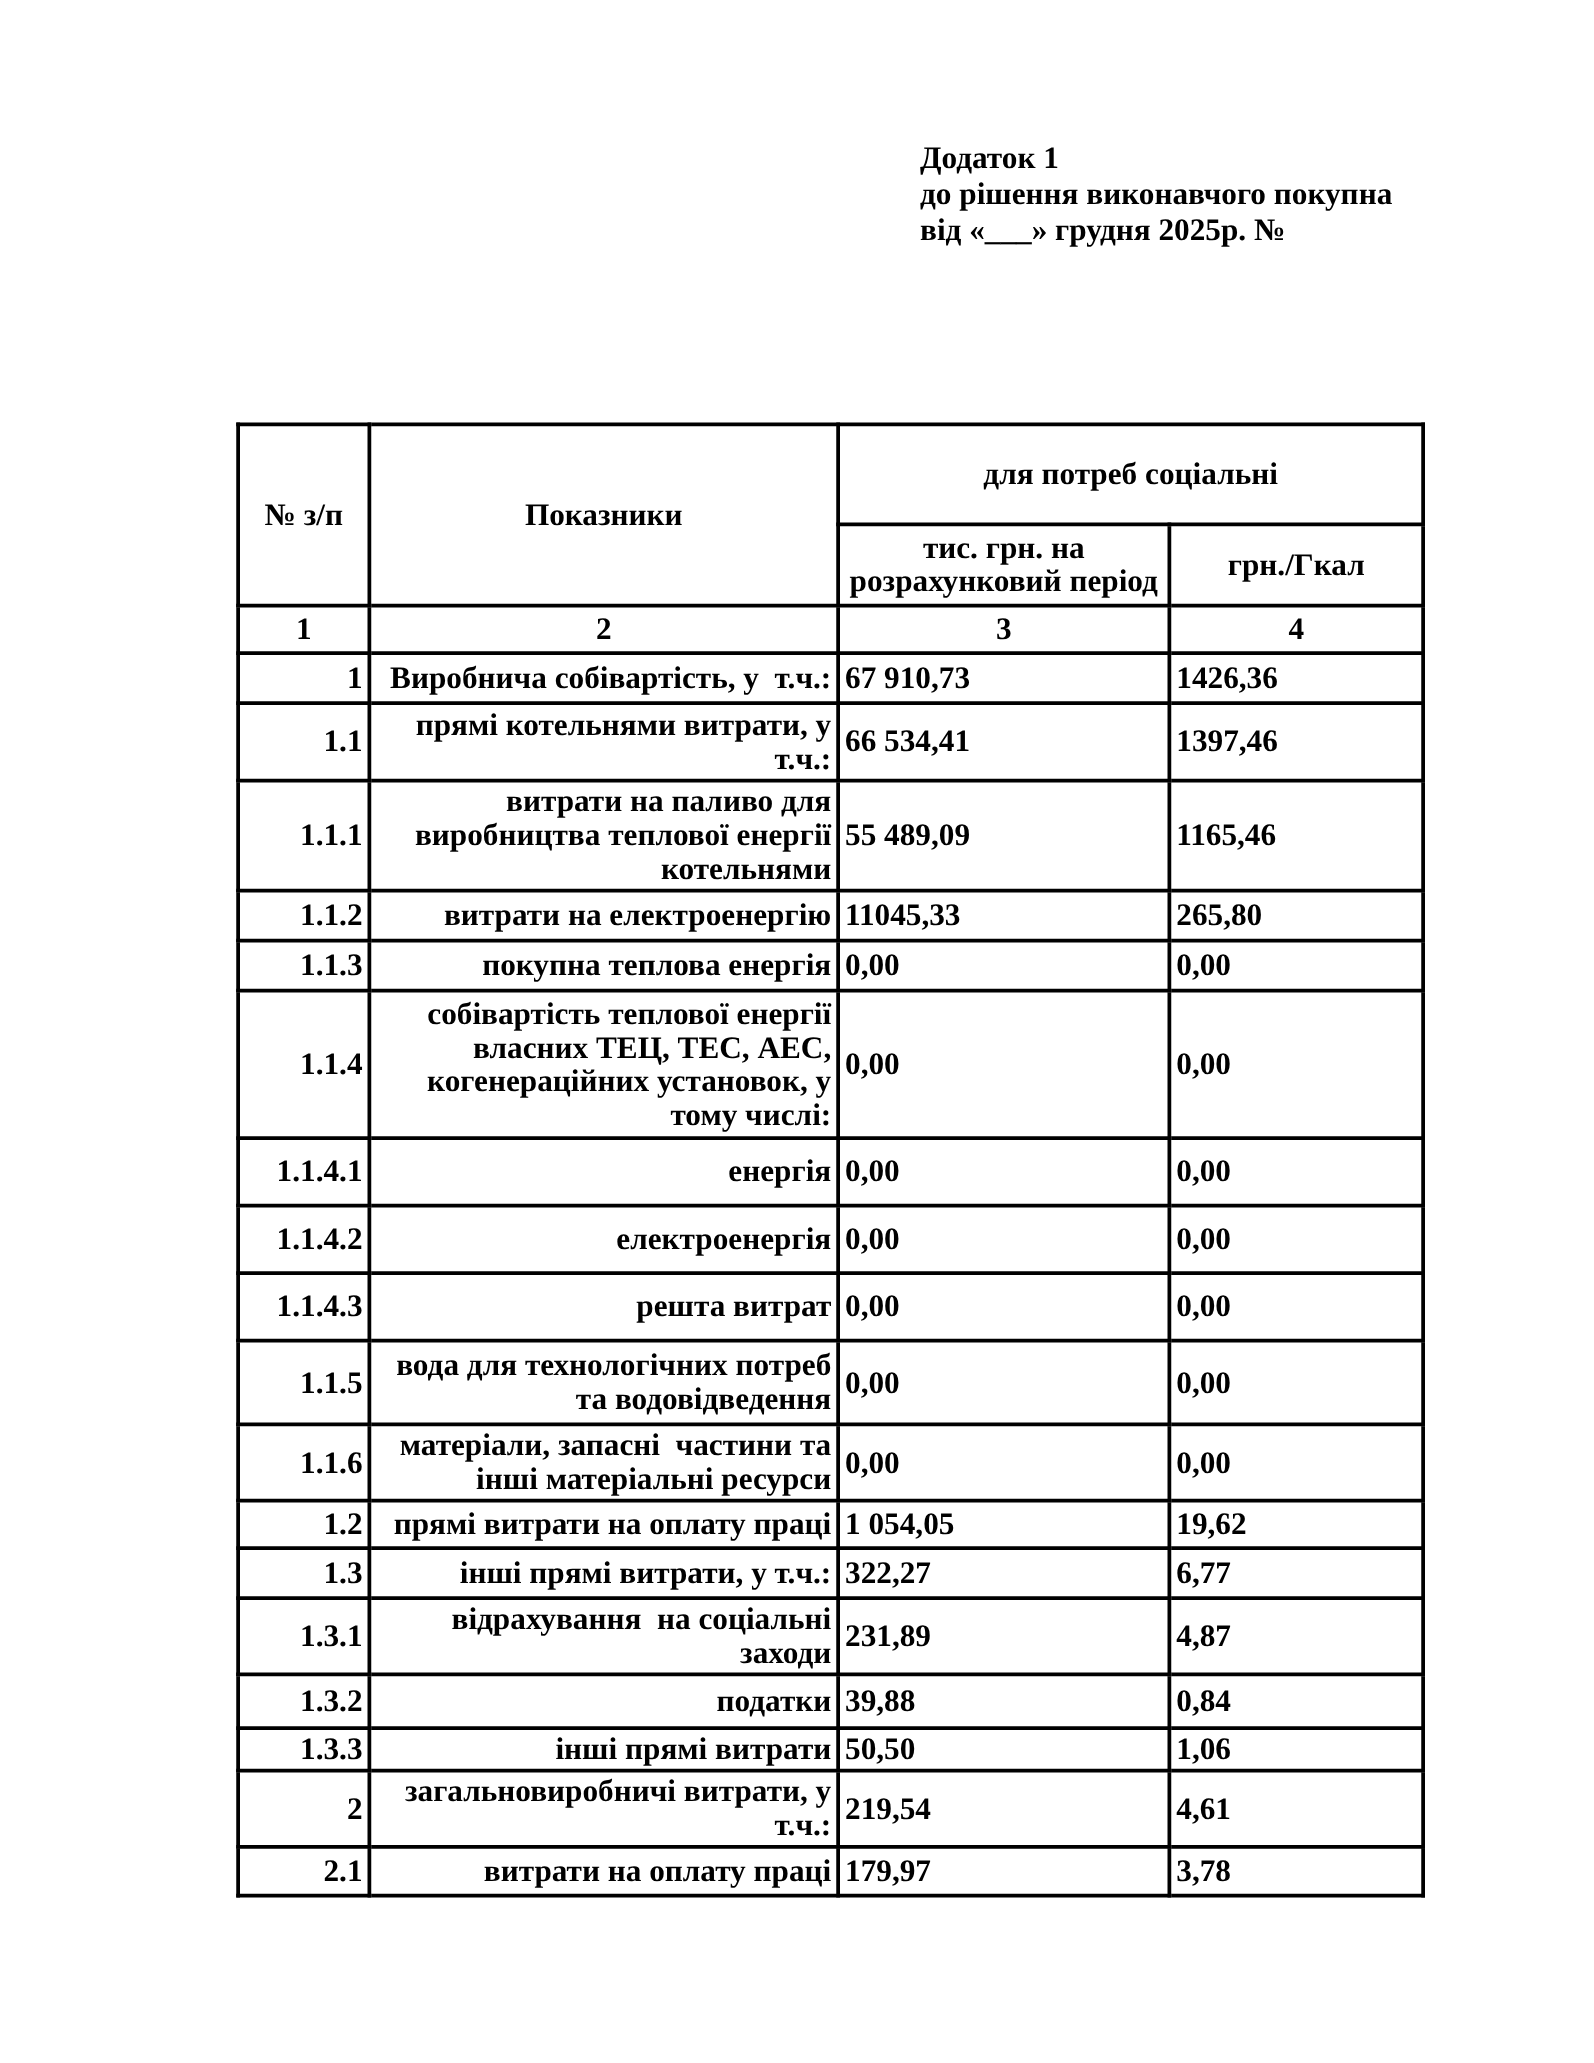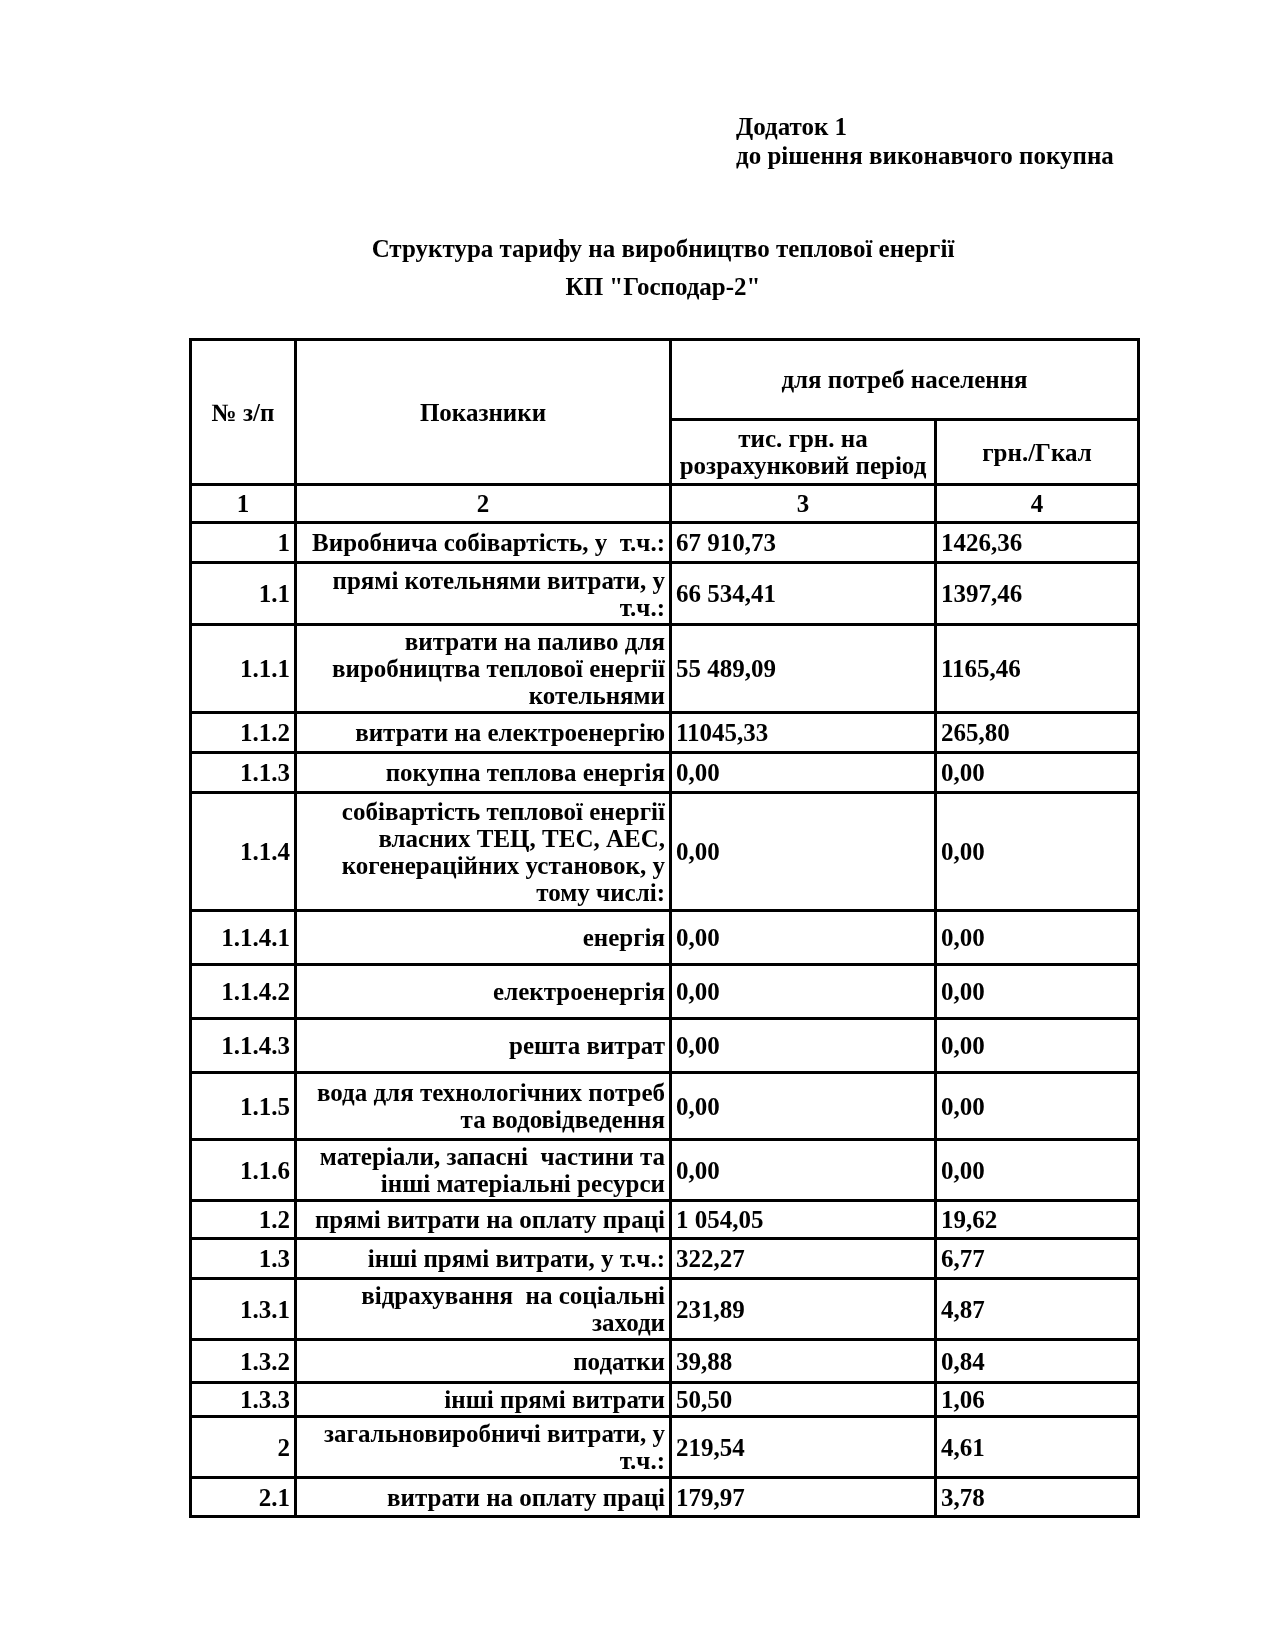"від «___» грудня 2025р. №" div { html: none -> <div>від «___» грудня 2025р. №</div> }
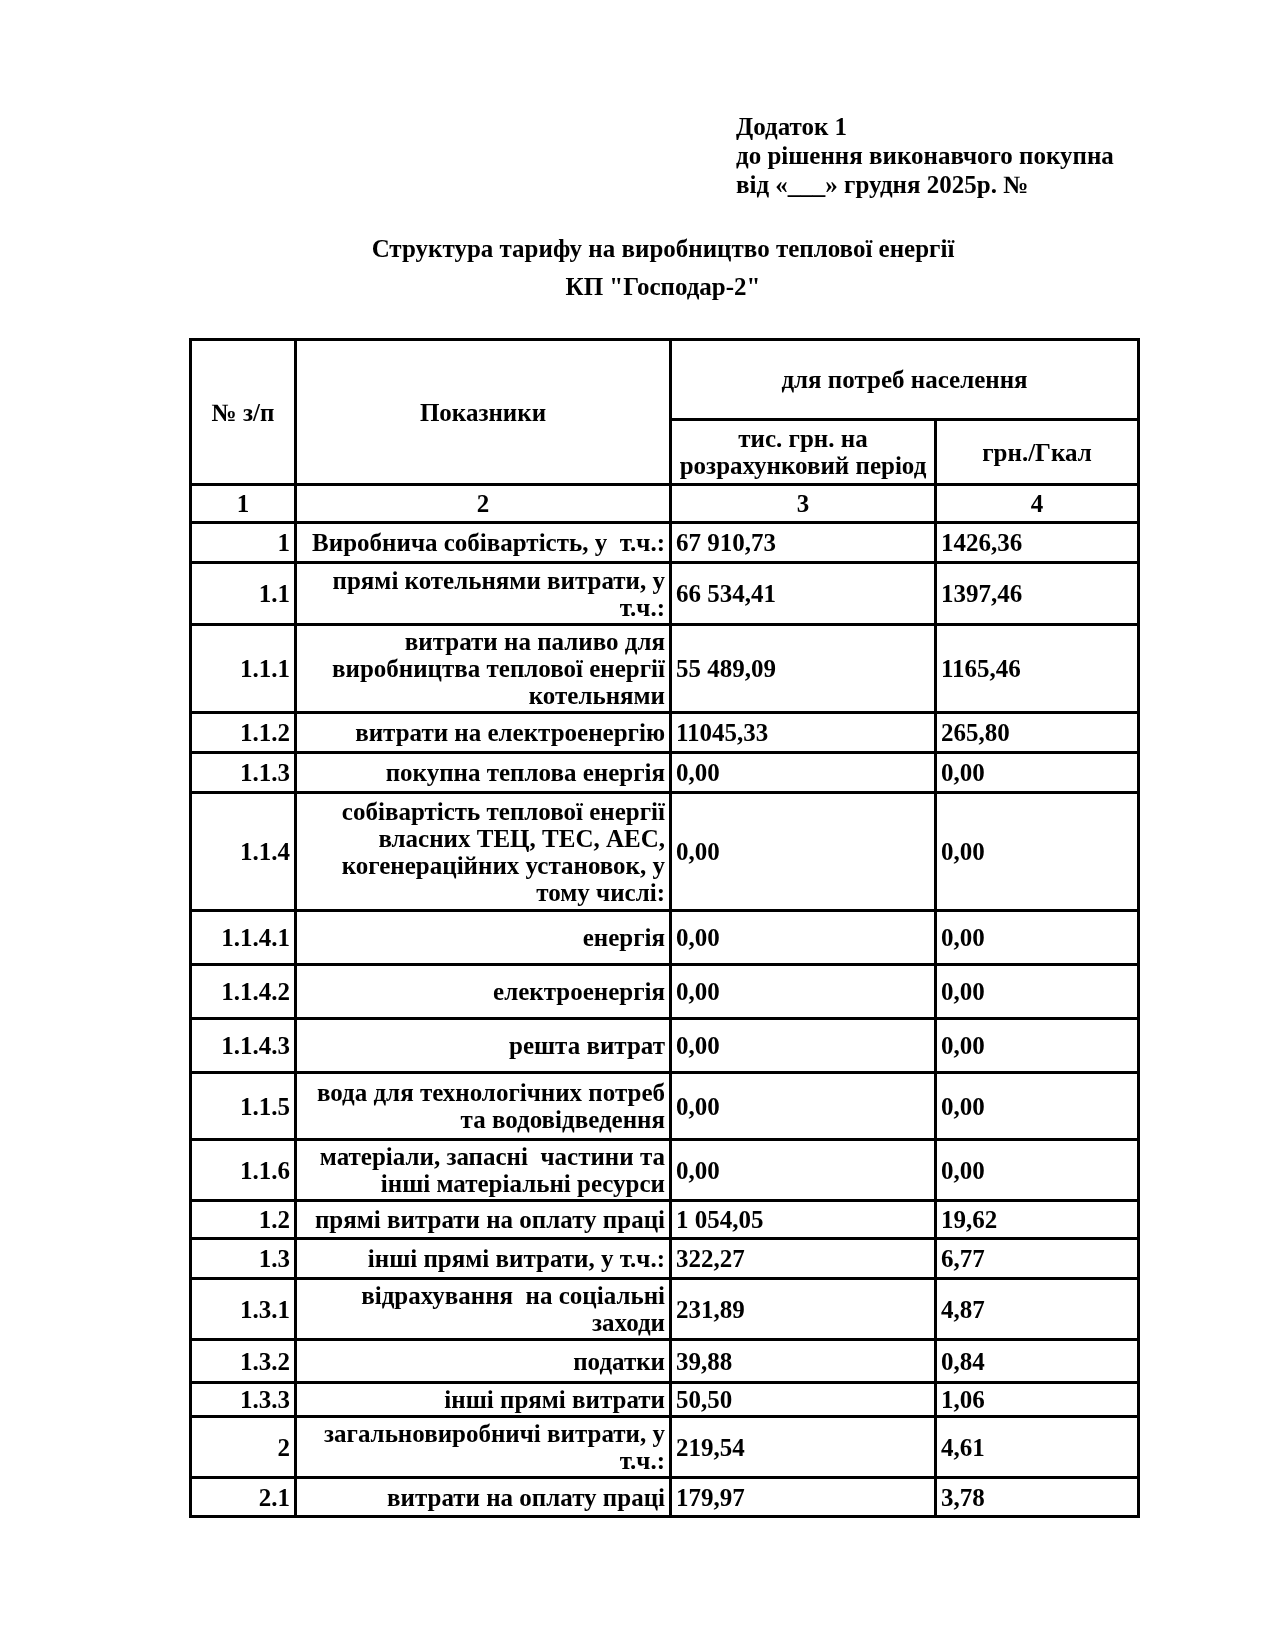"Структура тарифу на виробництво теплової" div.doc-title { html: <div> <div>Структура тарифу на виробництво теплової енергії</div> <div>КП "Господар-2"</div> </div> -> none }
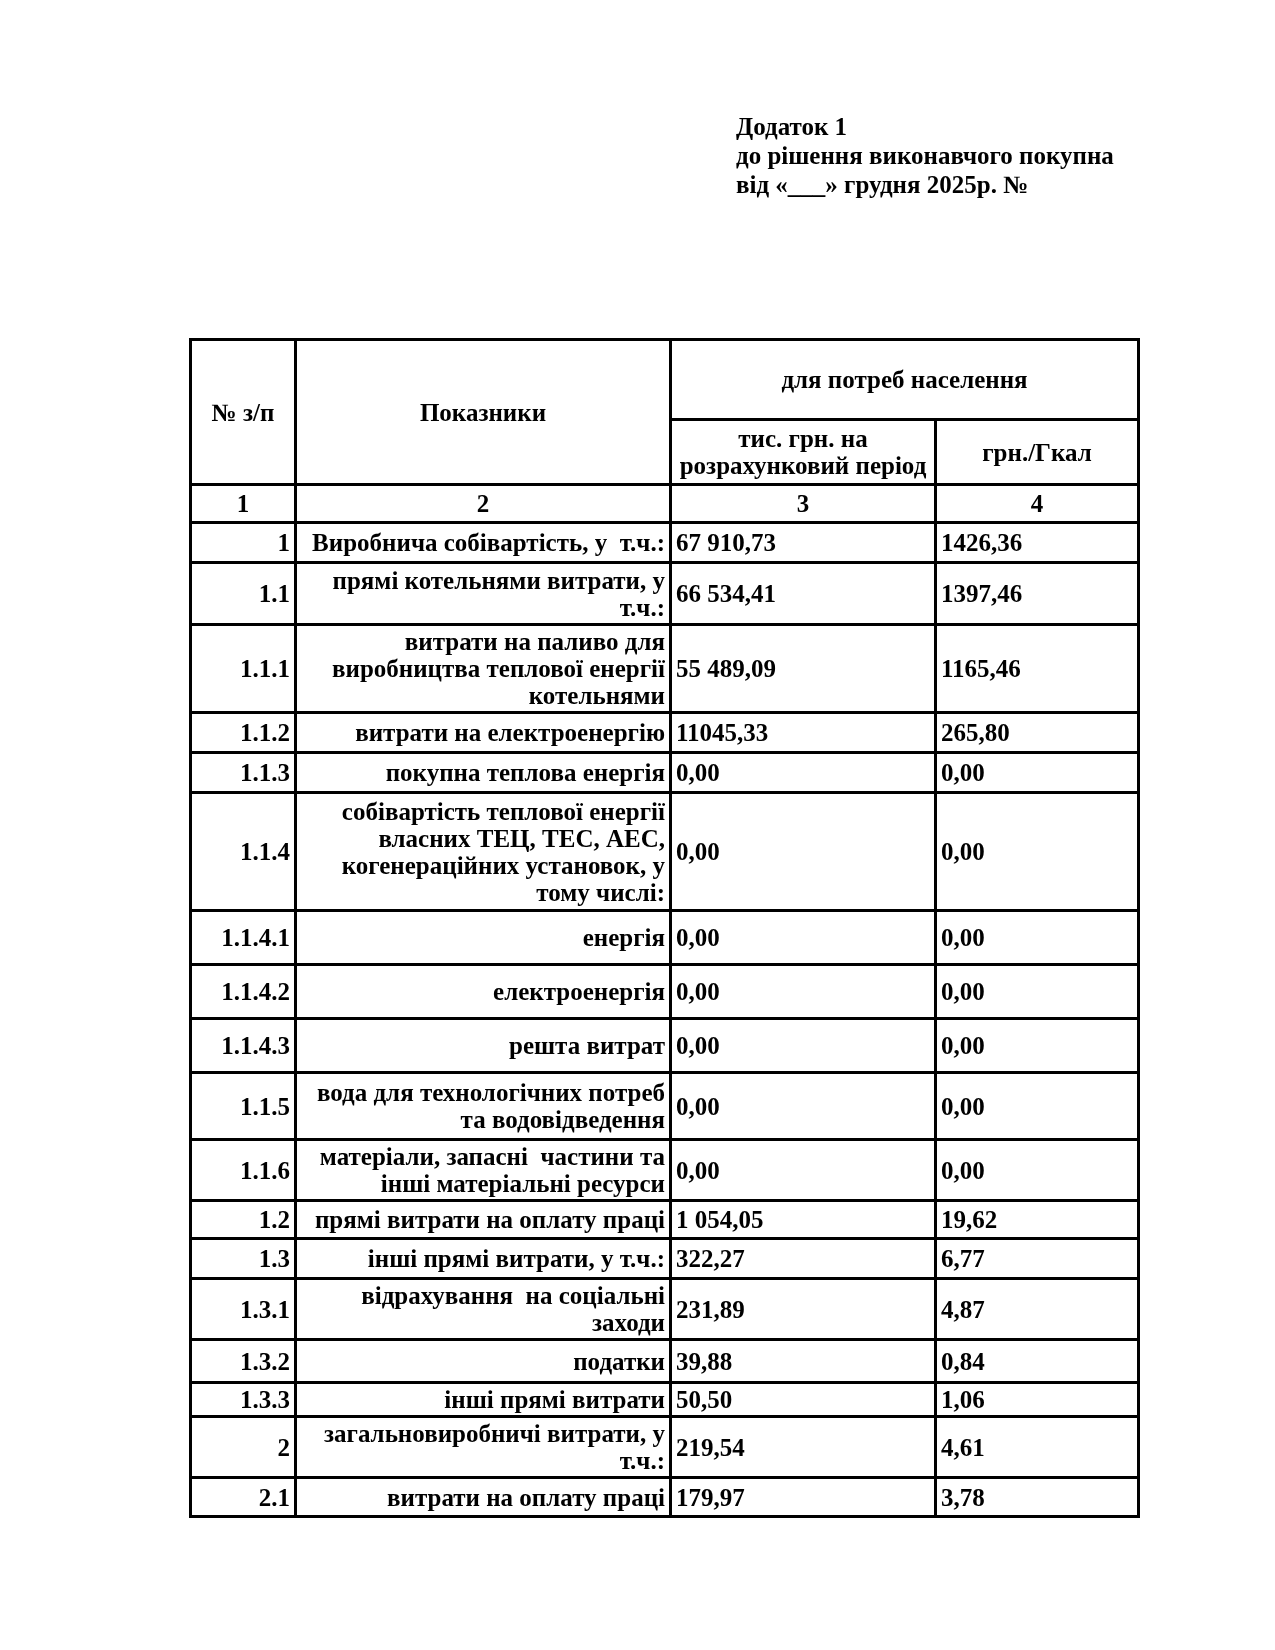"для потреб населення" th { text: населення -> соціальні }
